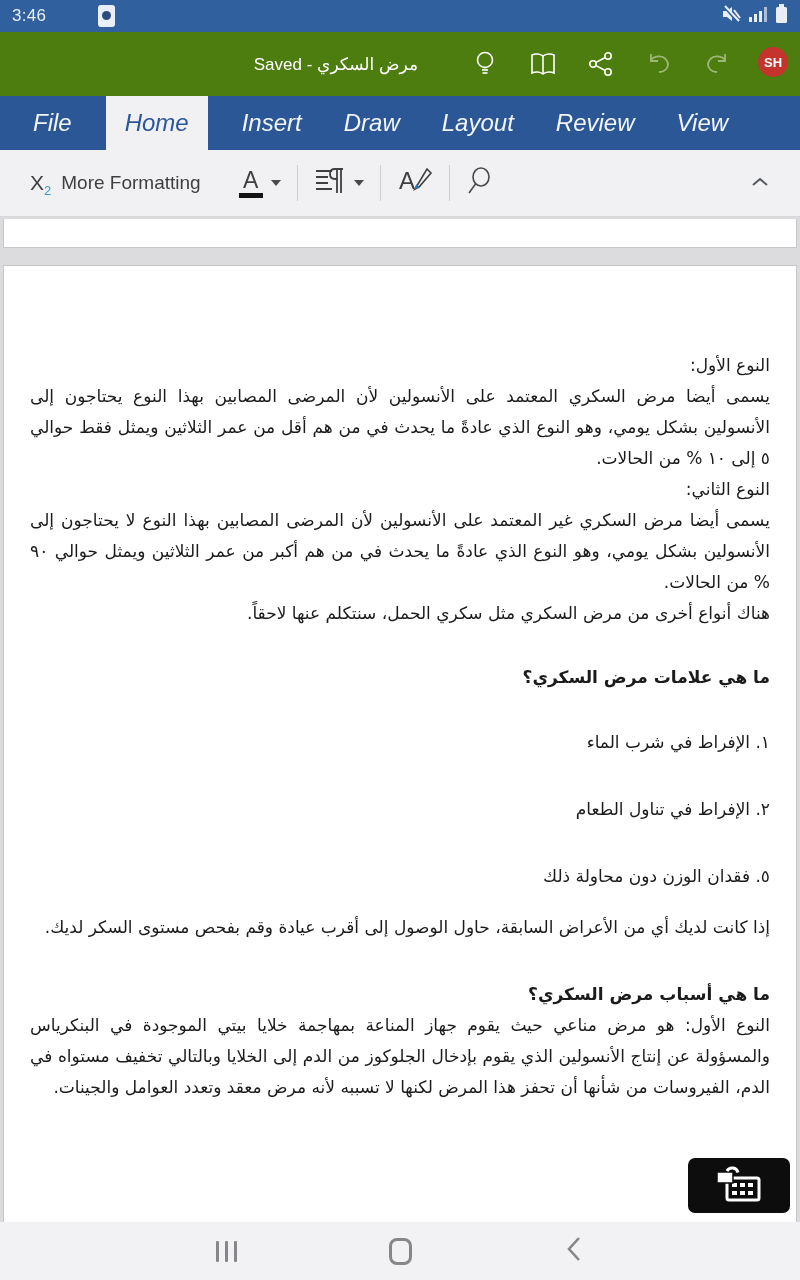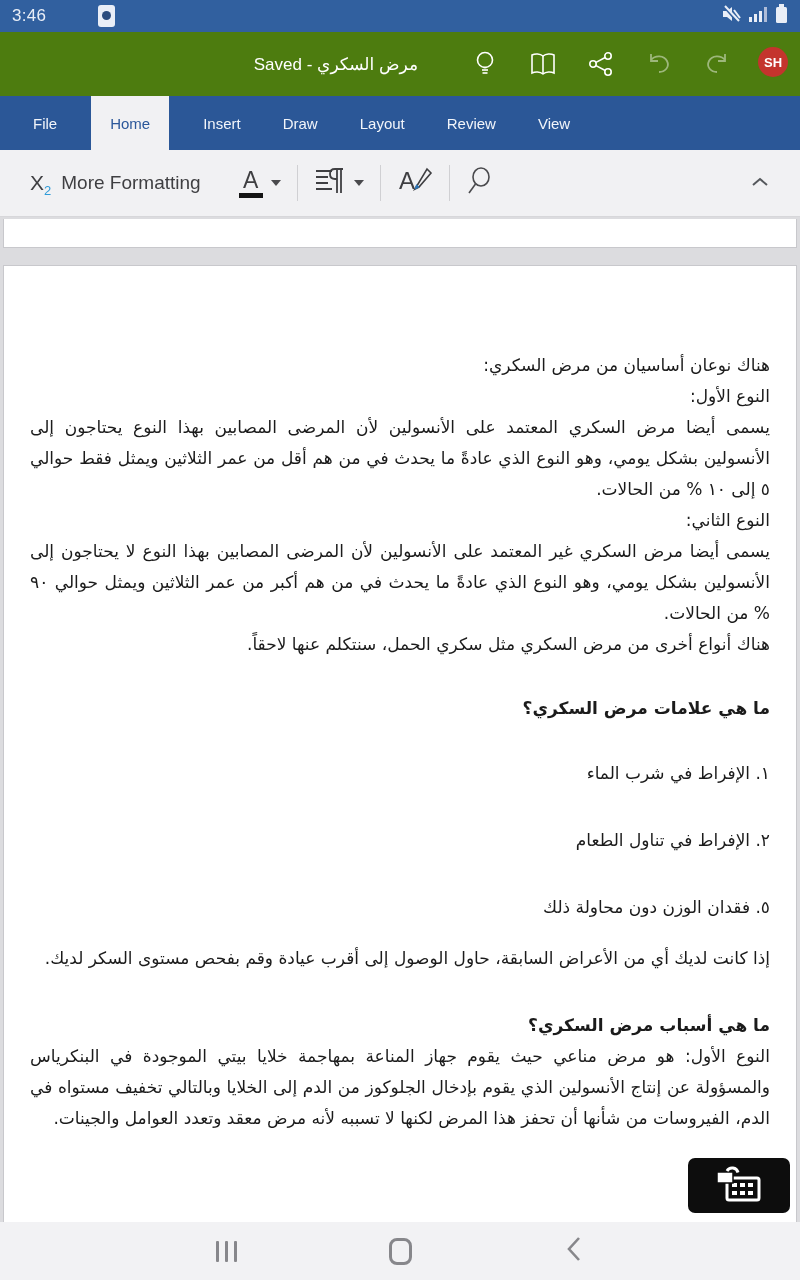"File" .tab { font-size: 15px -> 24px; font-style: none -> italic }
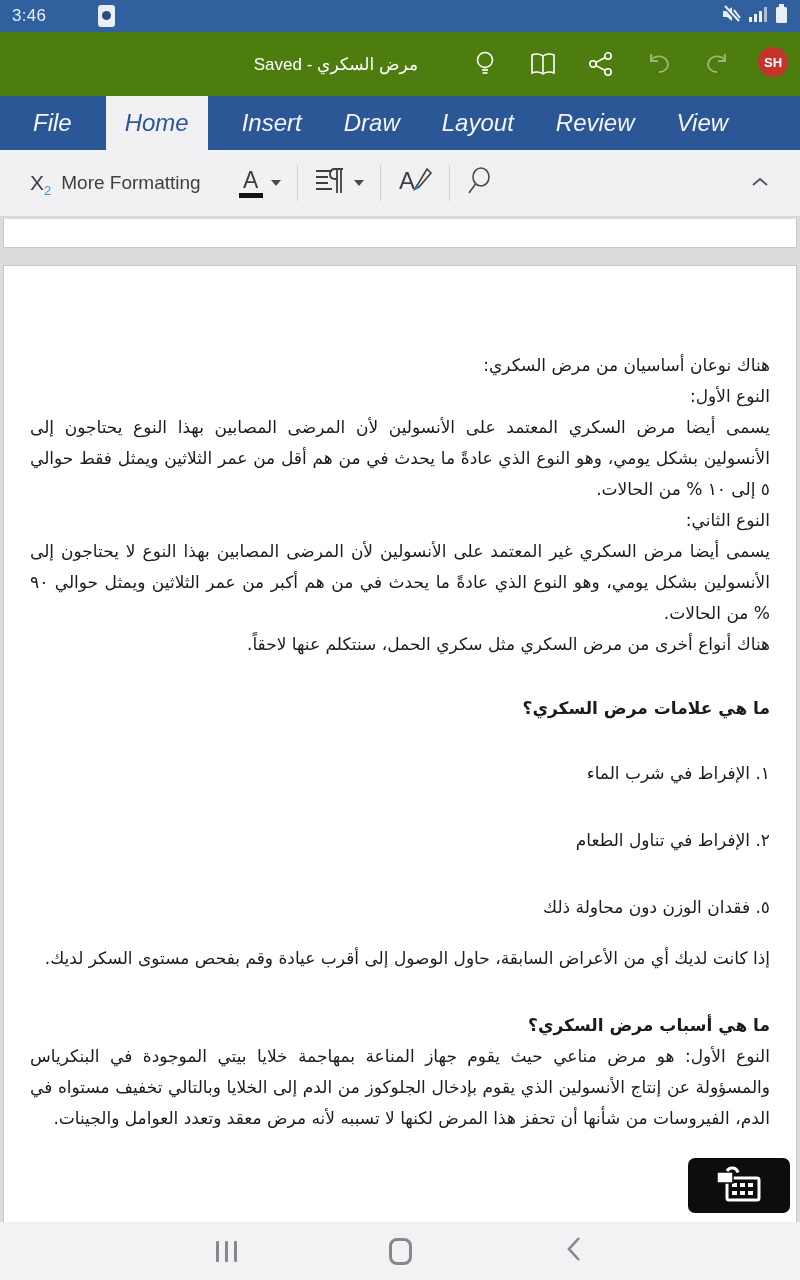"هناك نوعان أساسيان من مرض" p { html: <p>هناك نوعان أساسيان من مرض السكري:</p> -> none }
